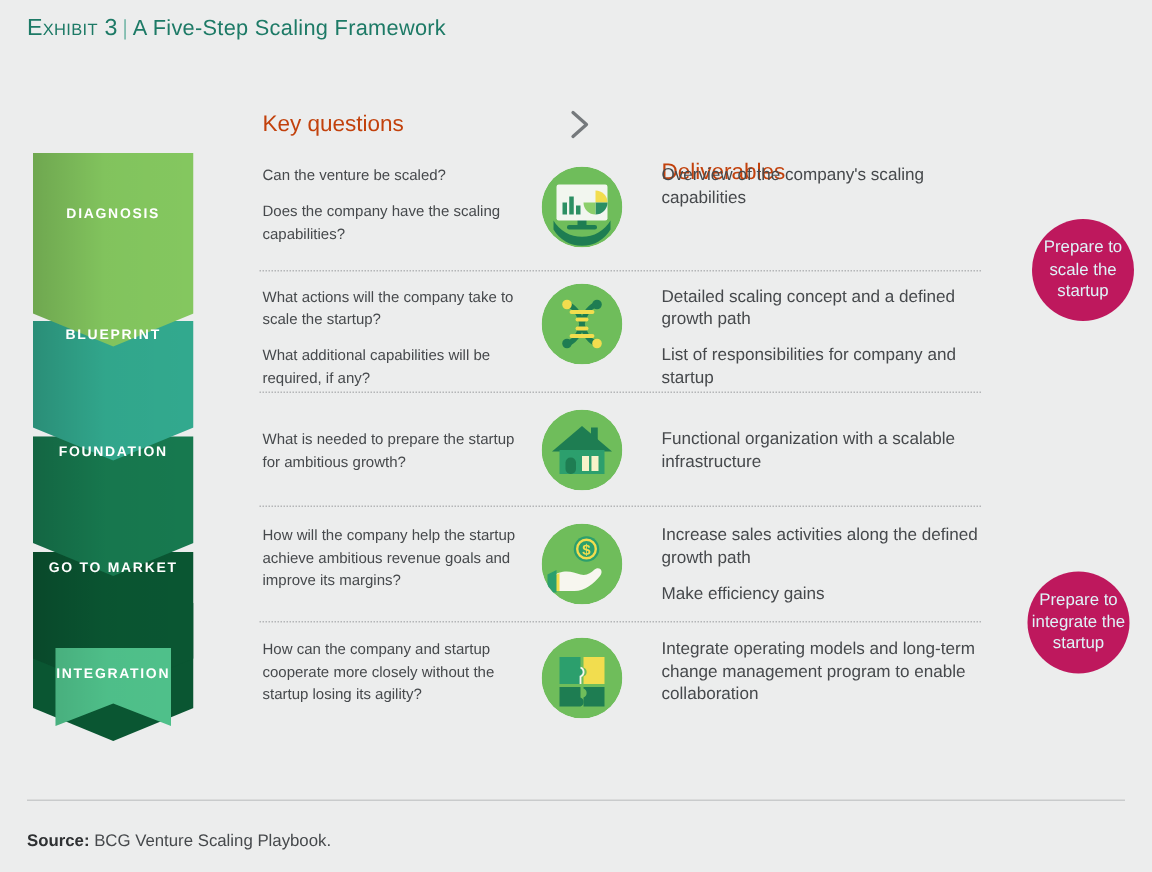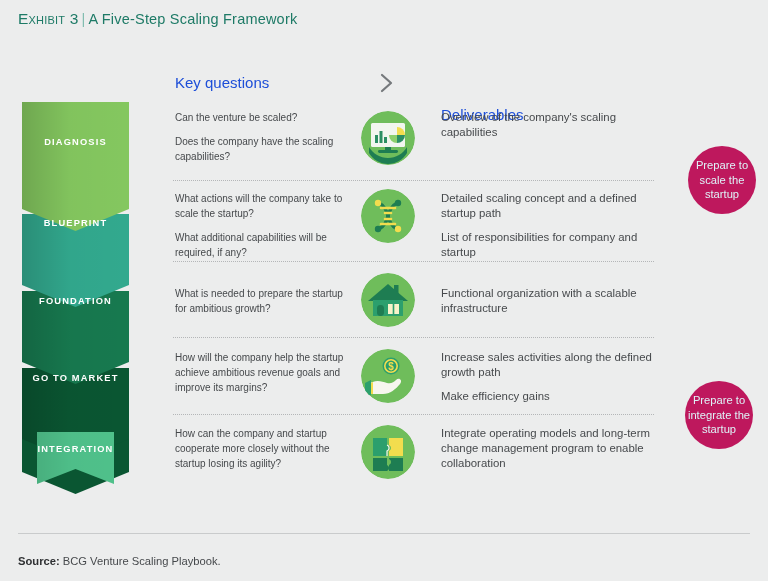"Key questions" .col-header { color: #1d4ed8 -> #c2410c }
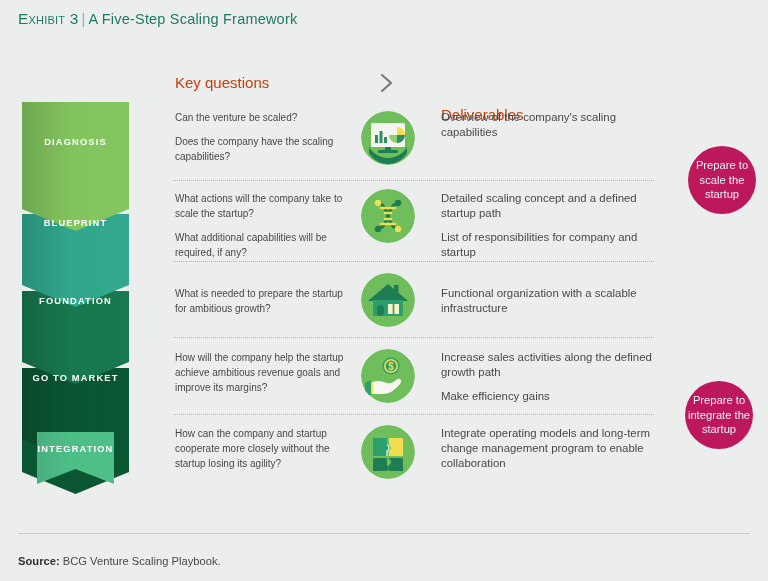"Detailed scaling concept and a" p { text: startup -> growth }
